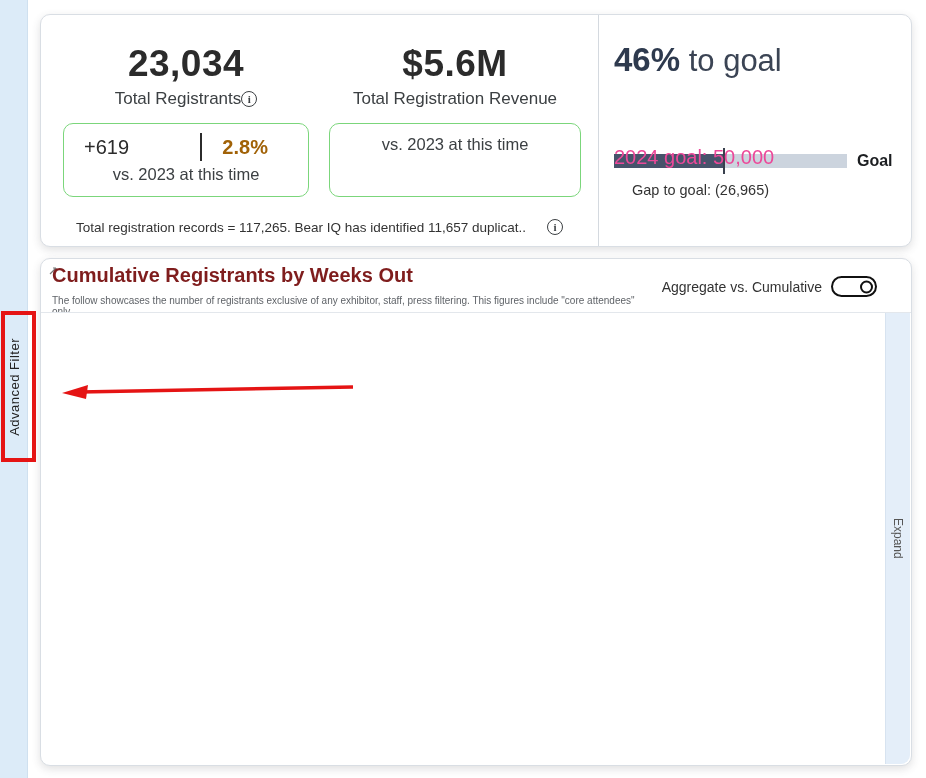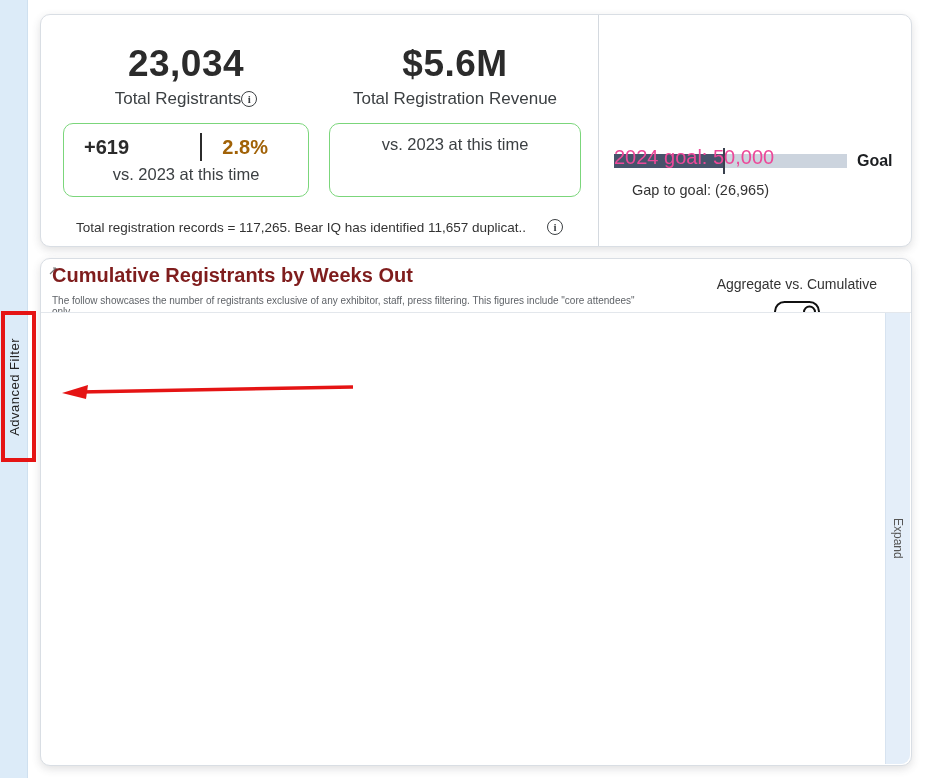"46% to goal" div.goal-heading { html: none -> <div><span>46%</span><span> to goal</span></div> }
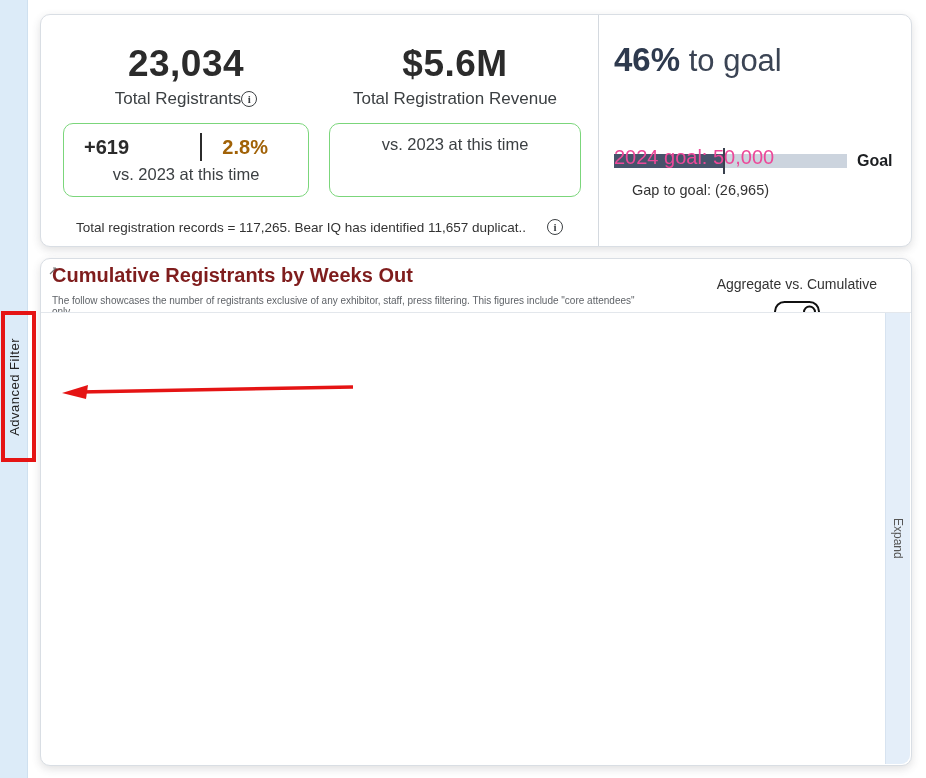"+619" .delta-abs { font-weight: 700 -> 400 }
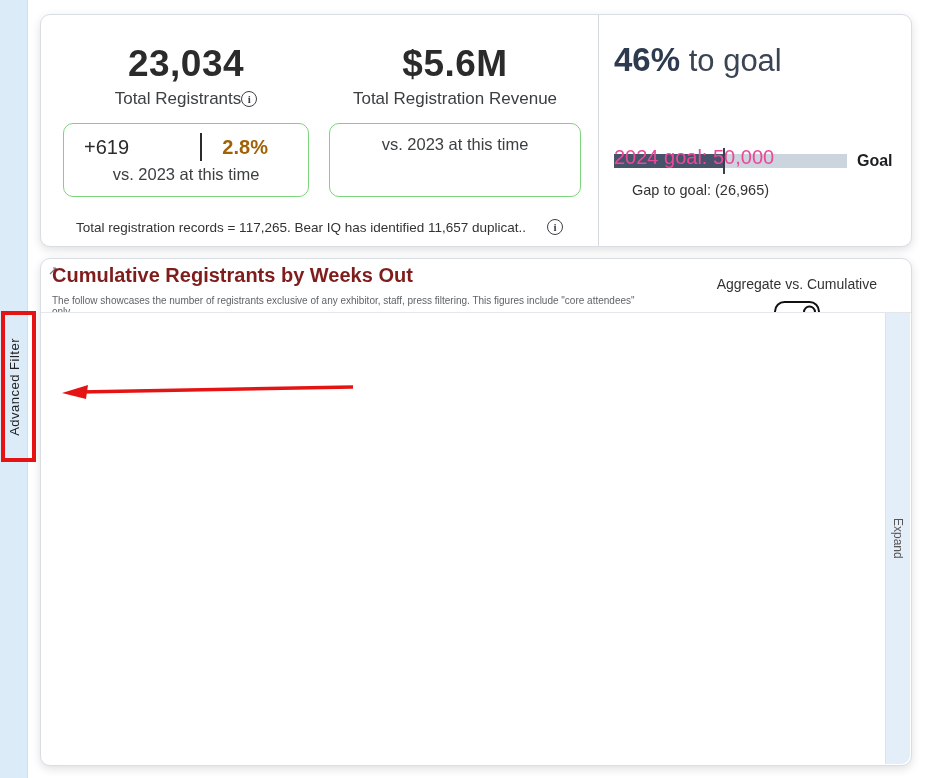"Aggregate vs. Cumulative" .toggle-row { flex-direction: column -> none }
